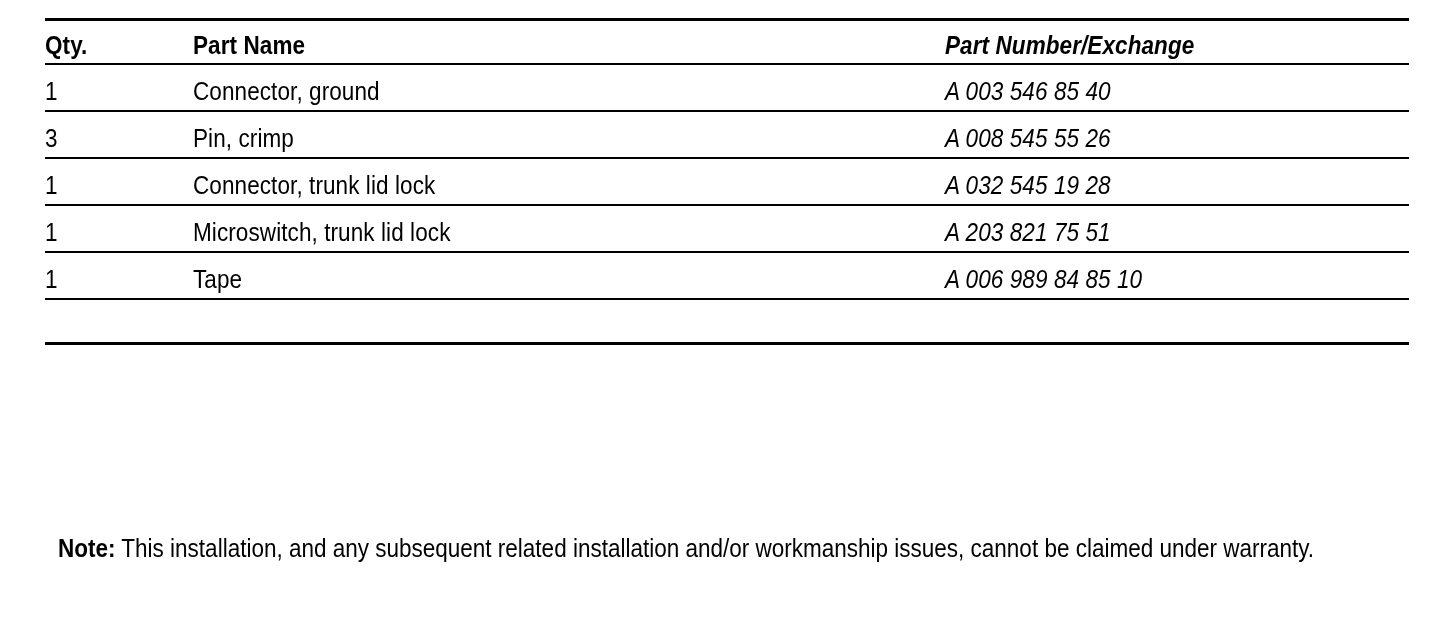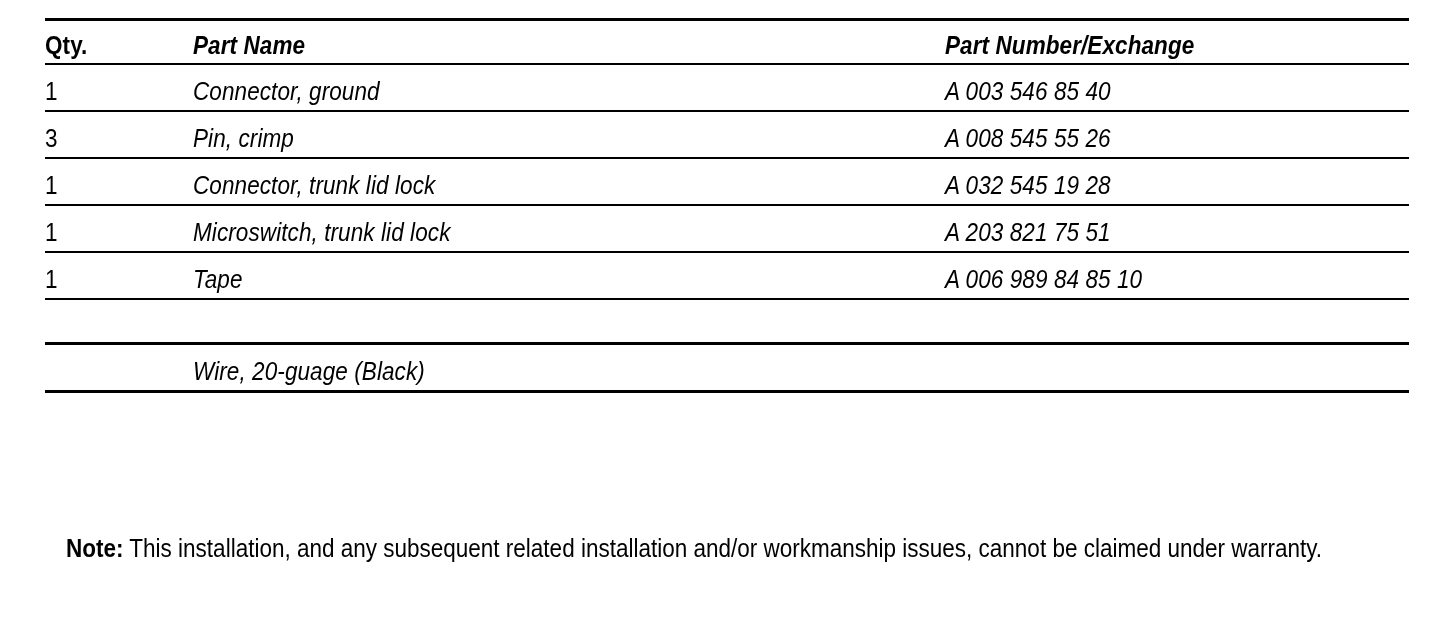"Part Name" .pad-name { font-style: italic -> none }
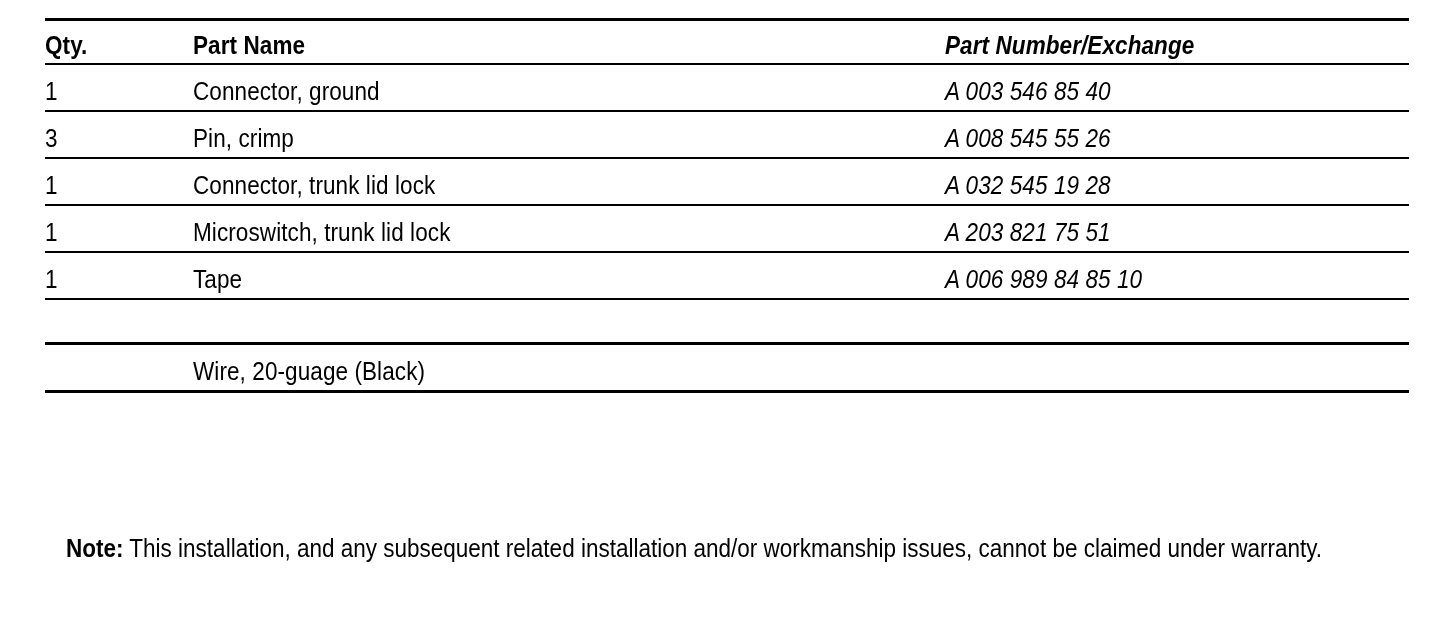"Wire, 20-guage (Black)" tr.row-body { html: <tr> <td> <span><span></span></span> </td> <td> <span><span>Wire, 20-guage (Black)</span></span> </td> <td> <span><span></span></span> </td> </tr> -> none }
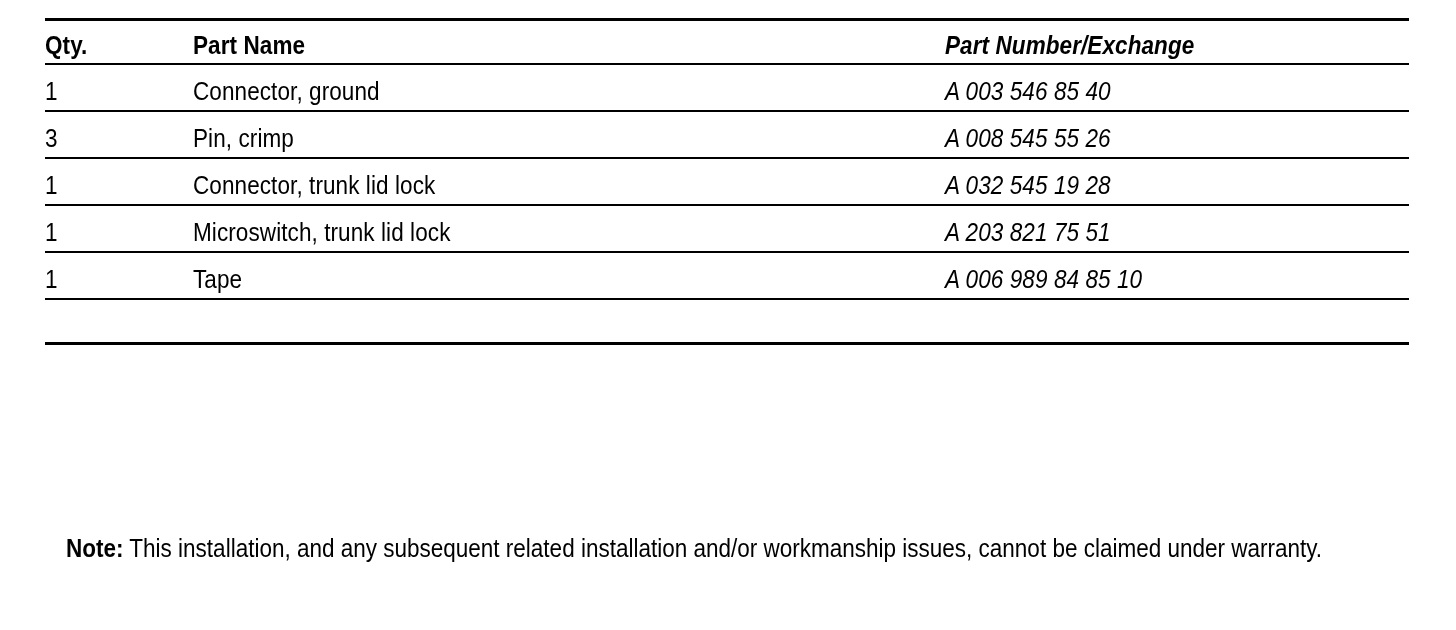"Note: This installation, and any" .note-block { left: 66px -> 58px }
